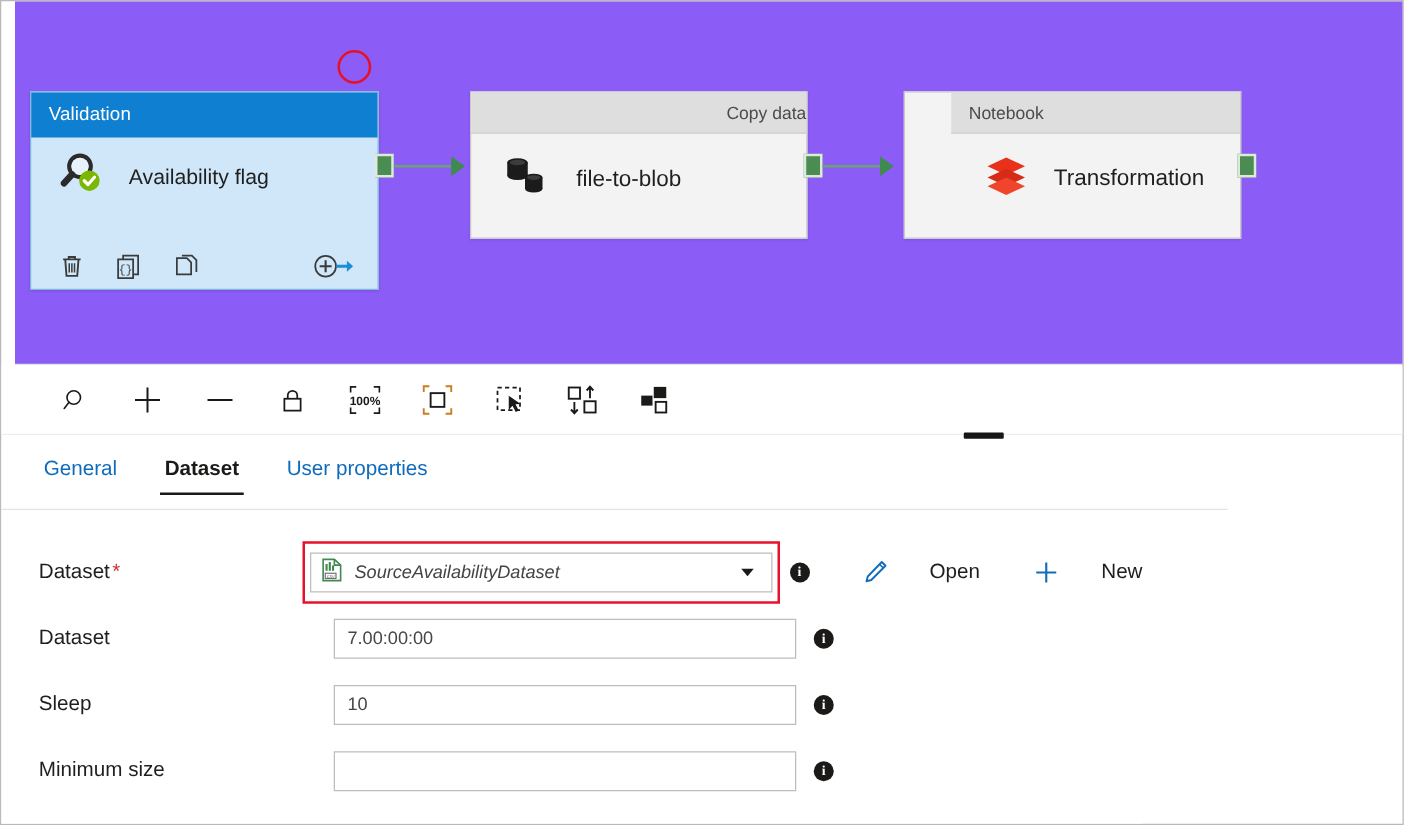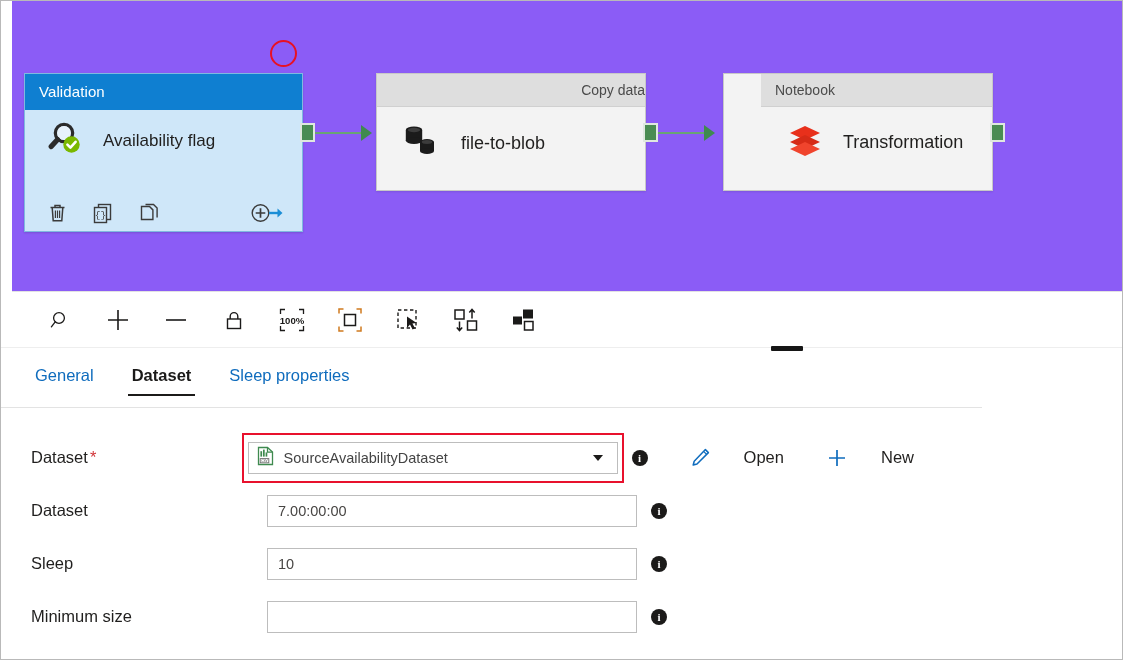"Sleep properties" div.tab { text: Sleep -> User }
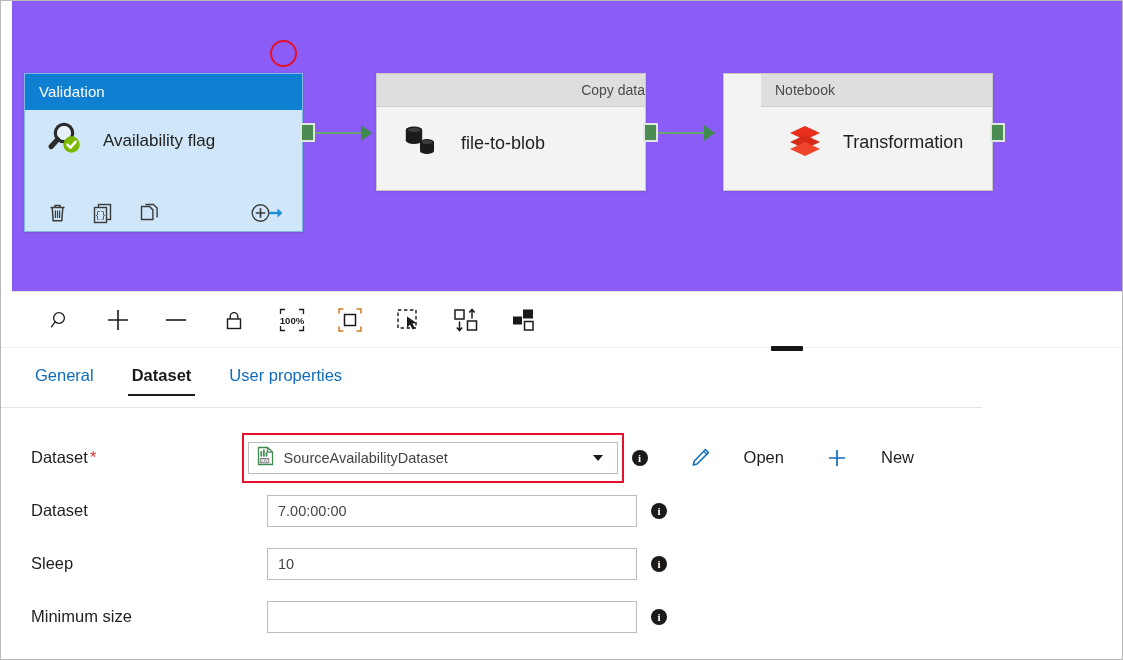"SourceAvailabilityDataset" .finput.combo { font-style: none -> italic }
